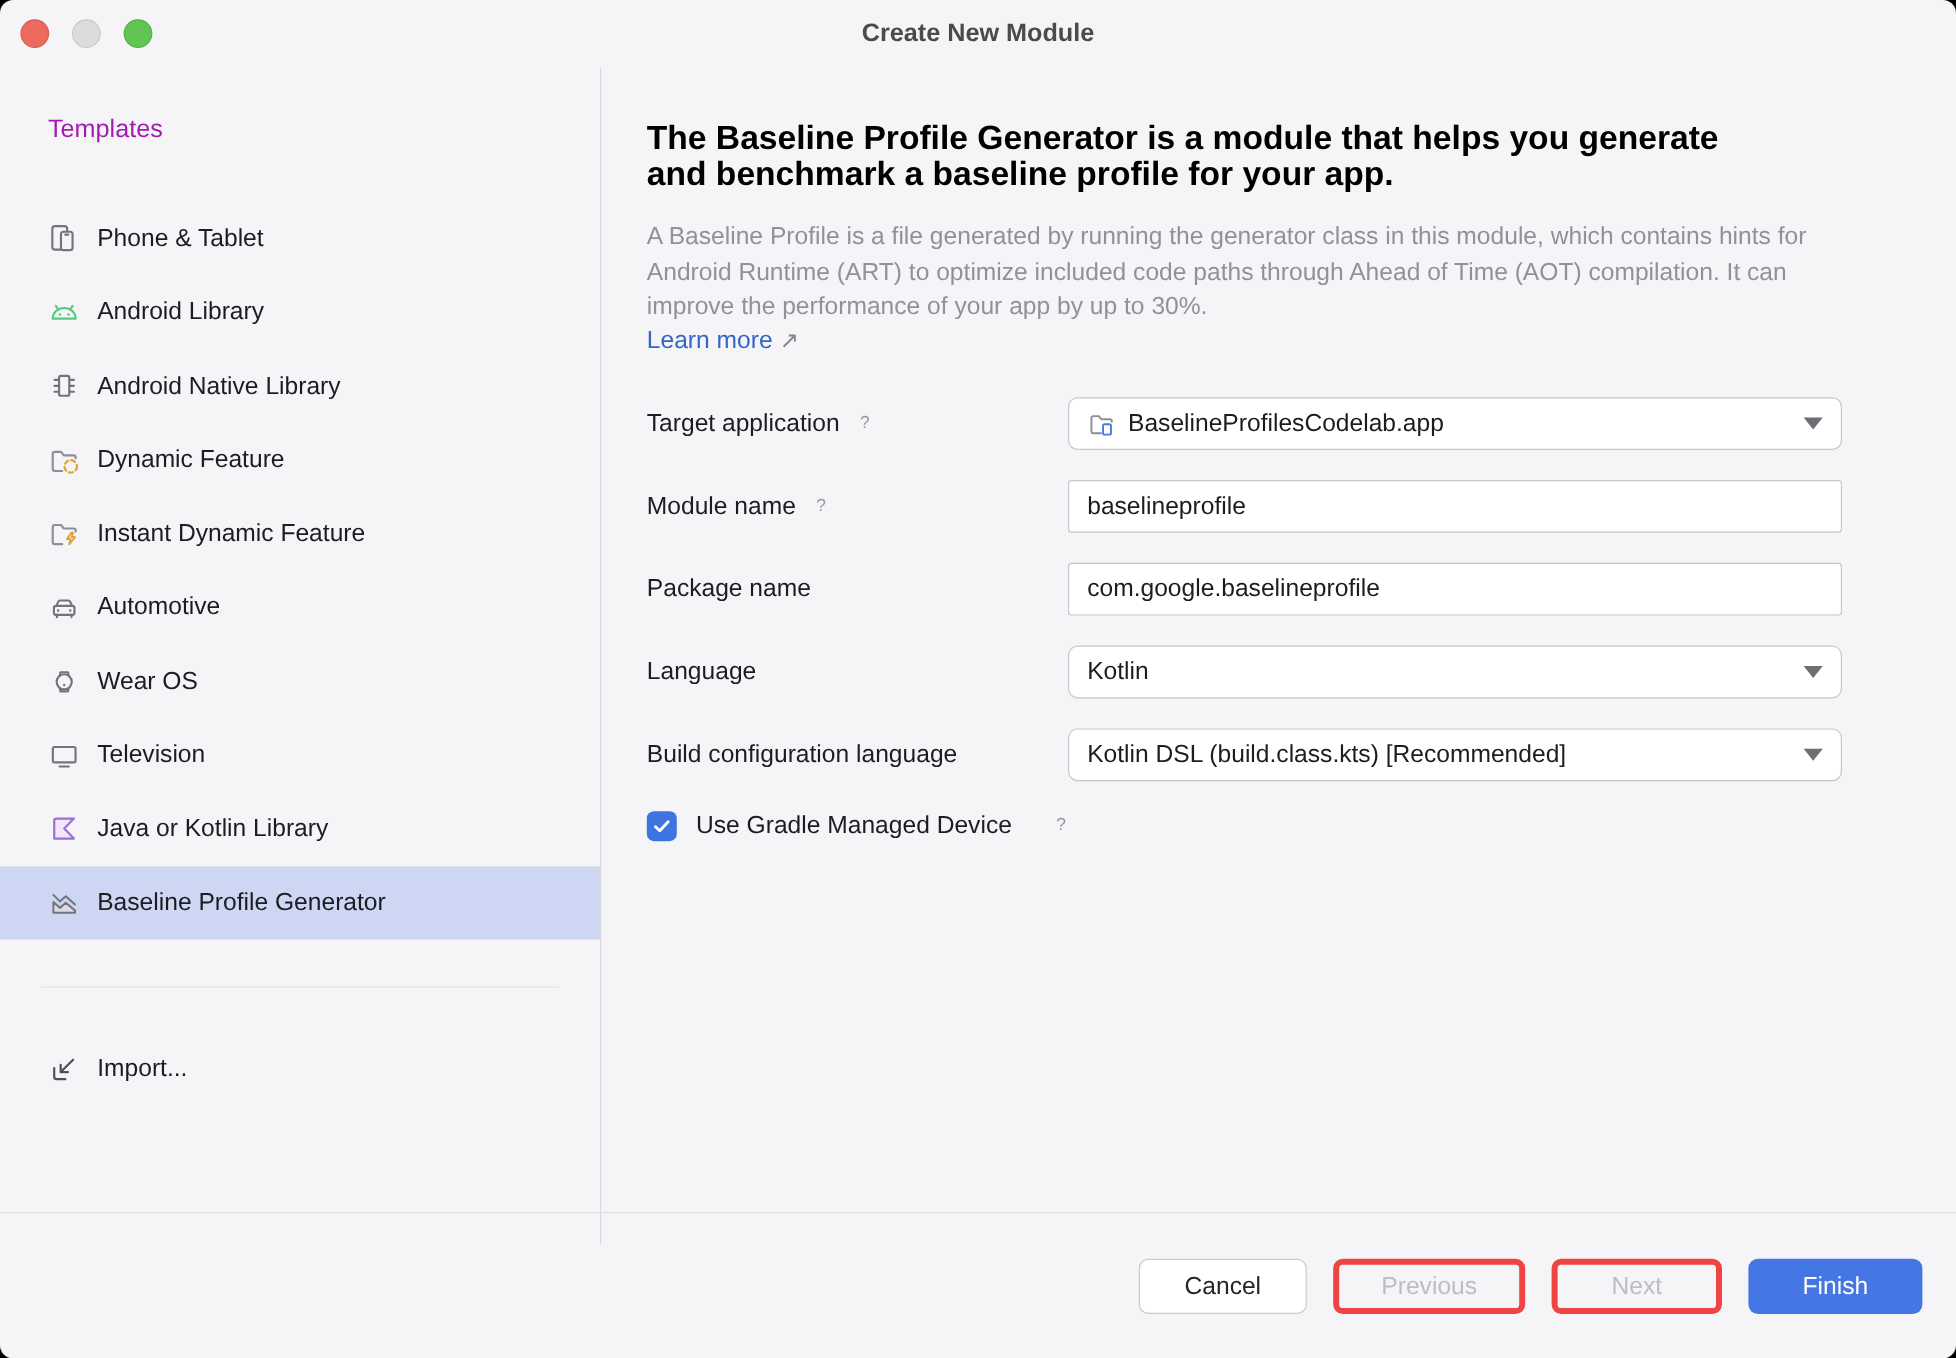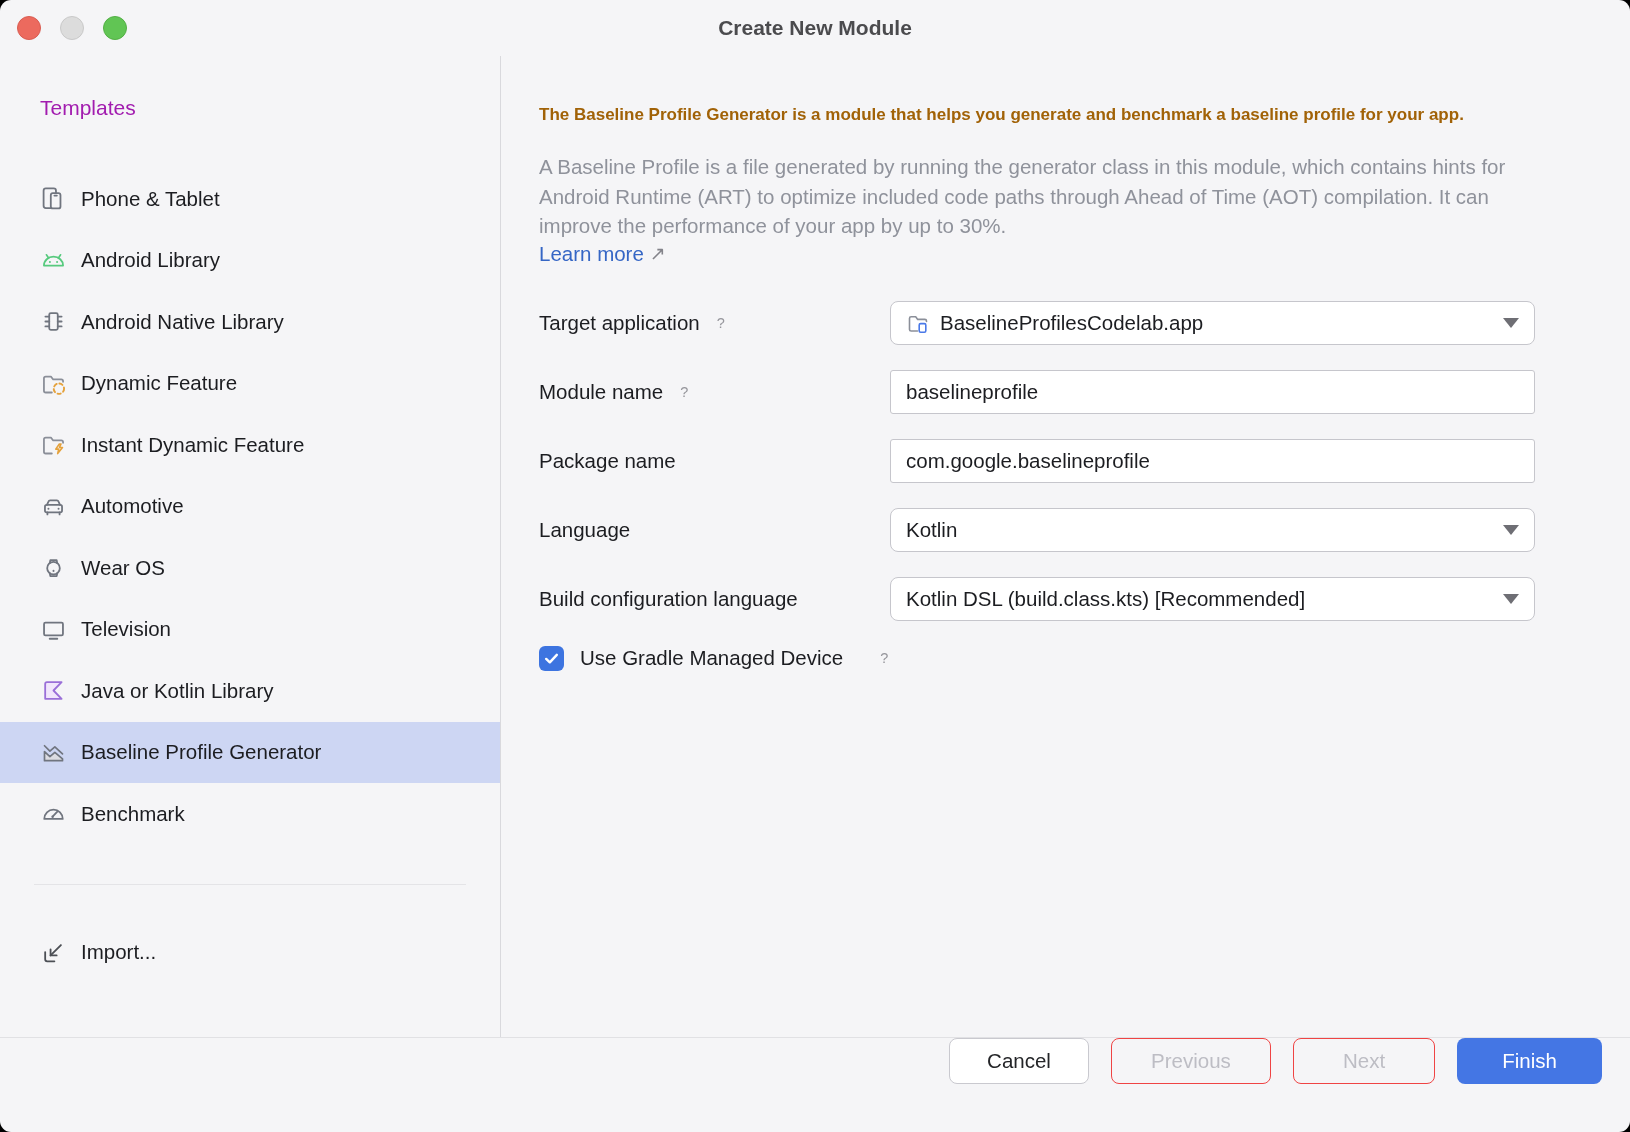"The Baseline Profile Generator is" .intro-bold { color: #a16207 -> #000000; font-size: 17px -> 28px }
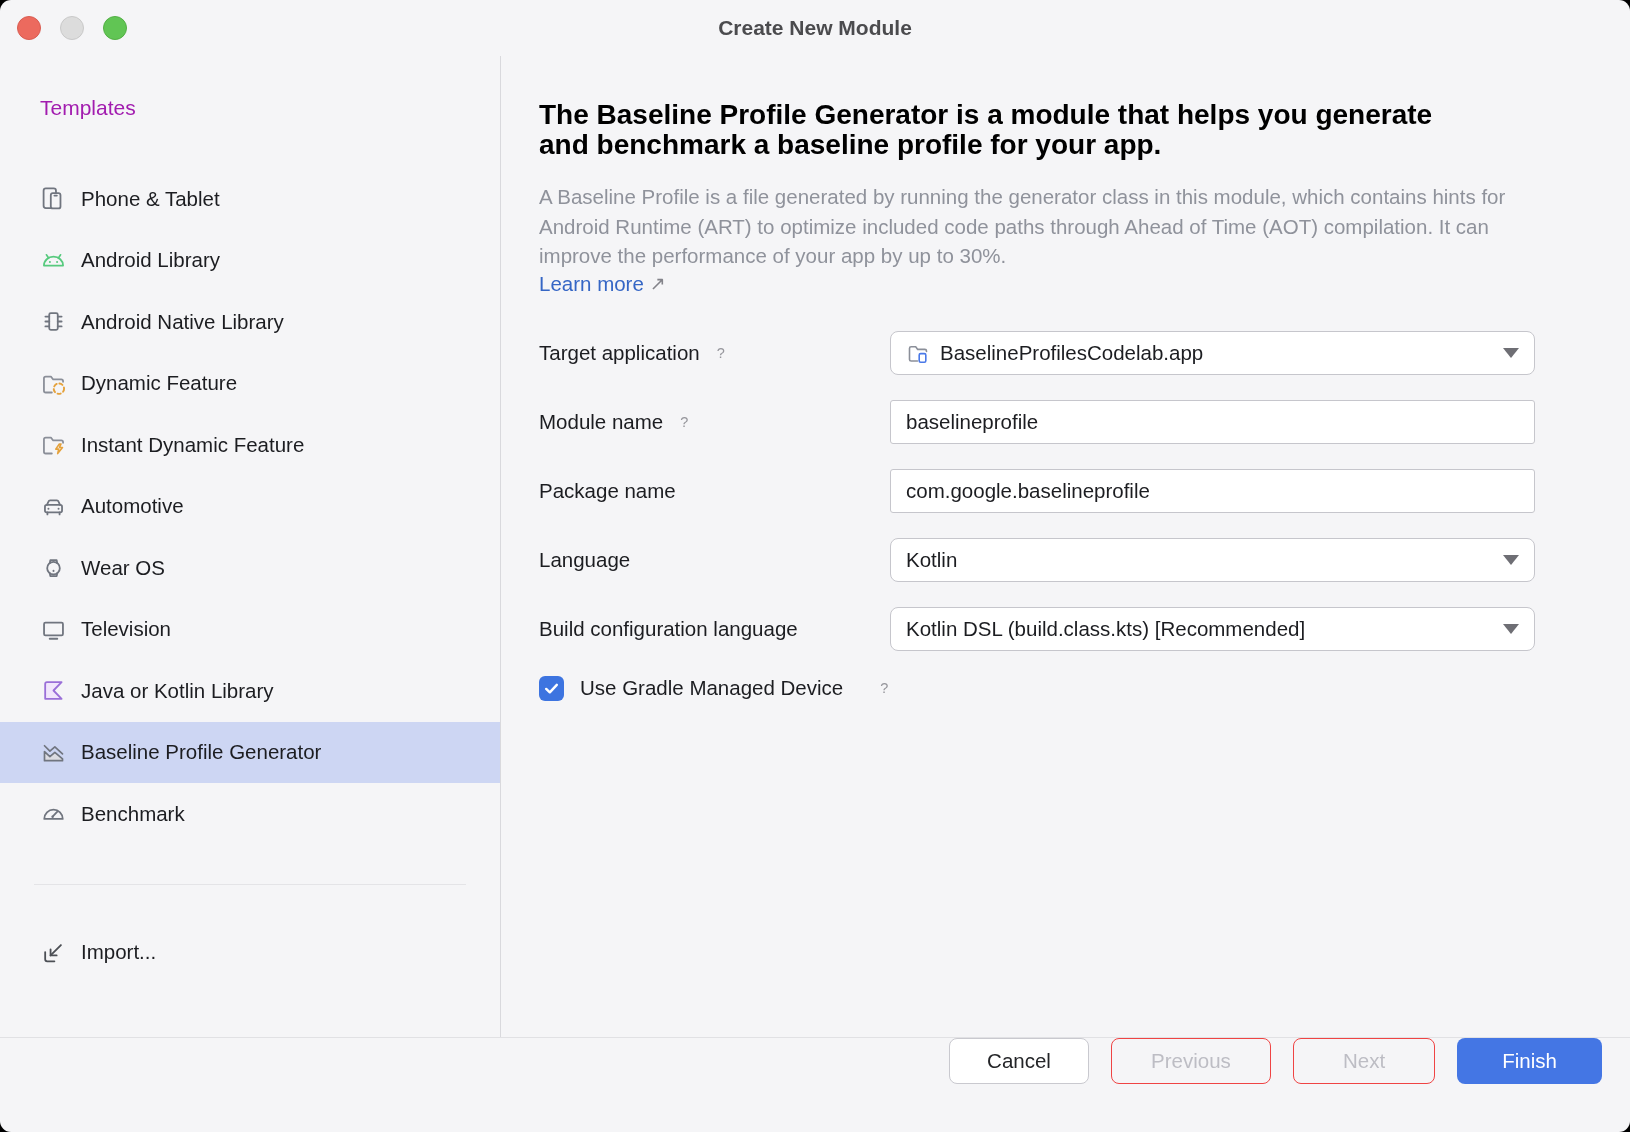"Benchmark" div.tpl-item { html: <div> <span> <svg> <path></path> <path></path> <circle></circle> </svg> </span> <span>Benchmark</span> </div> -> none }
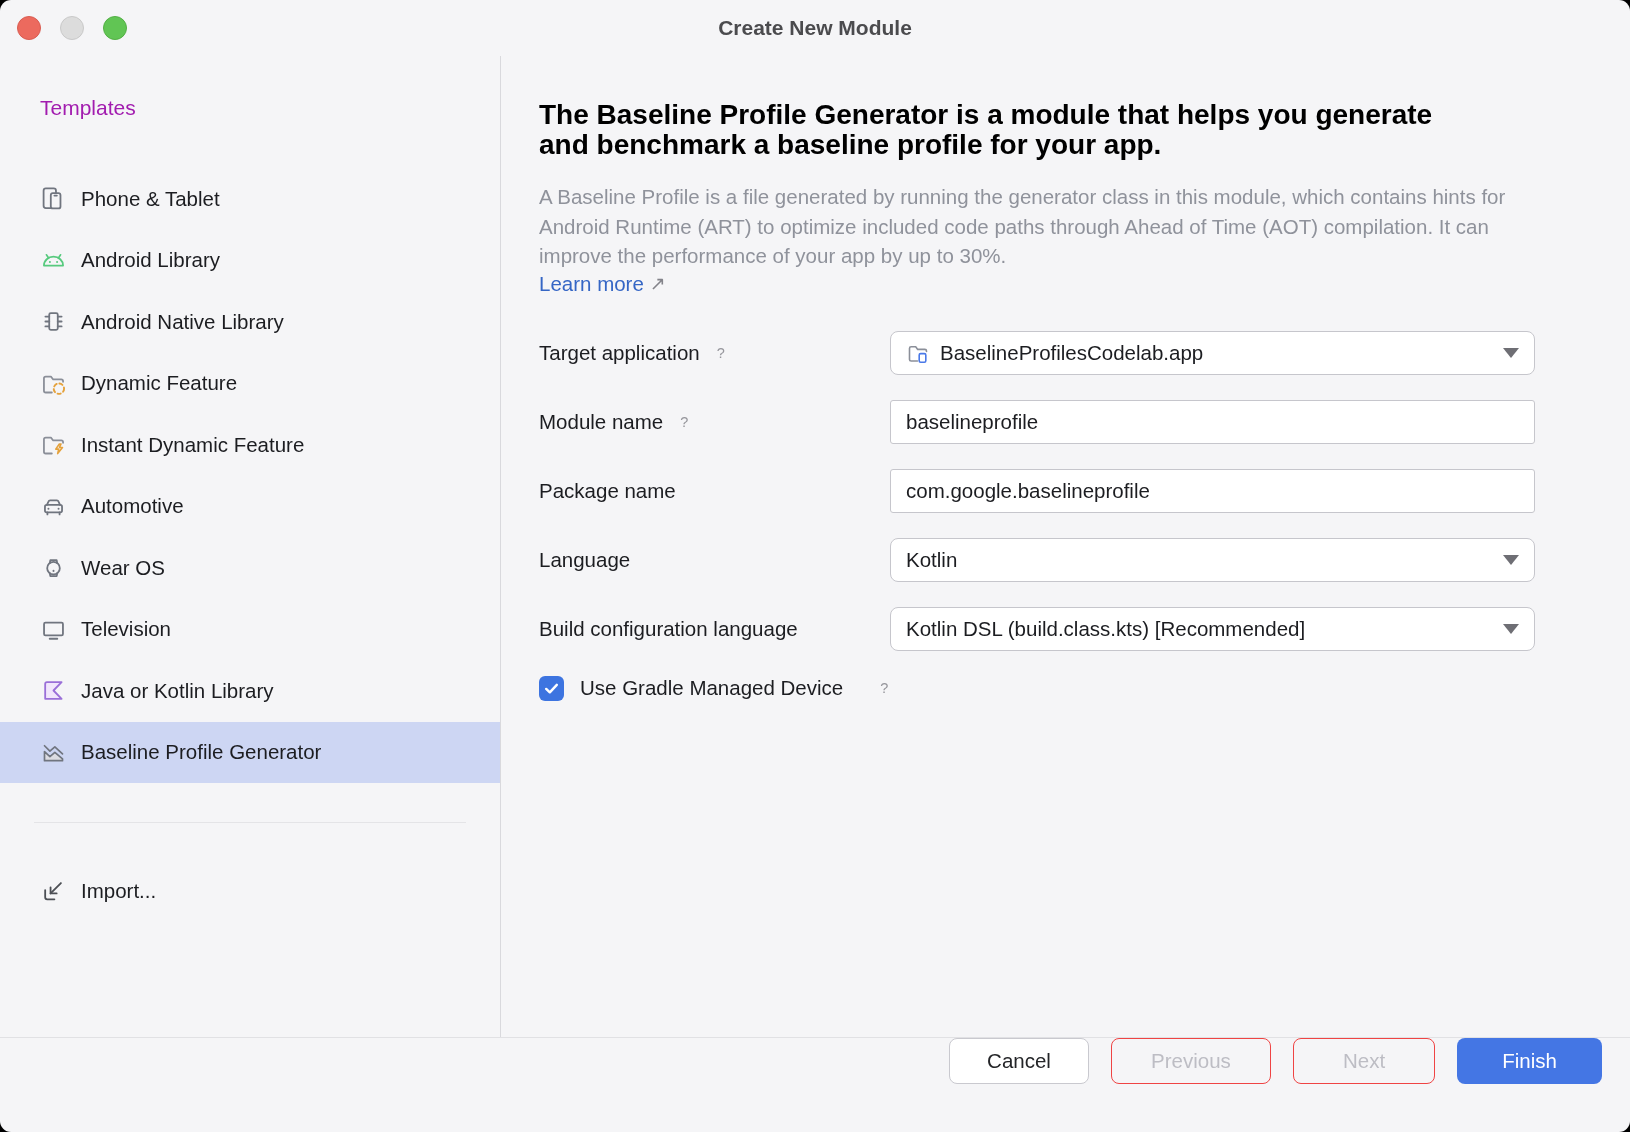"Cancel" .footer { align-items: flex-start -> center; height: 95px -> 122px }
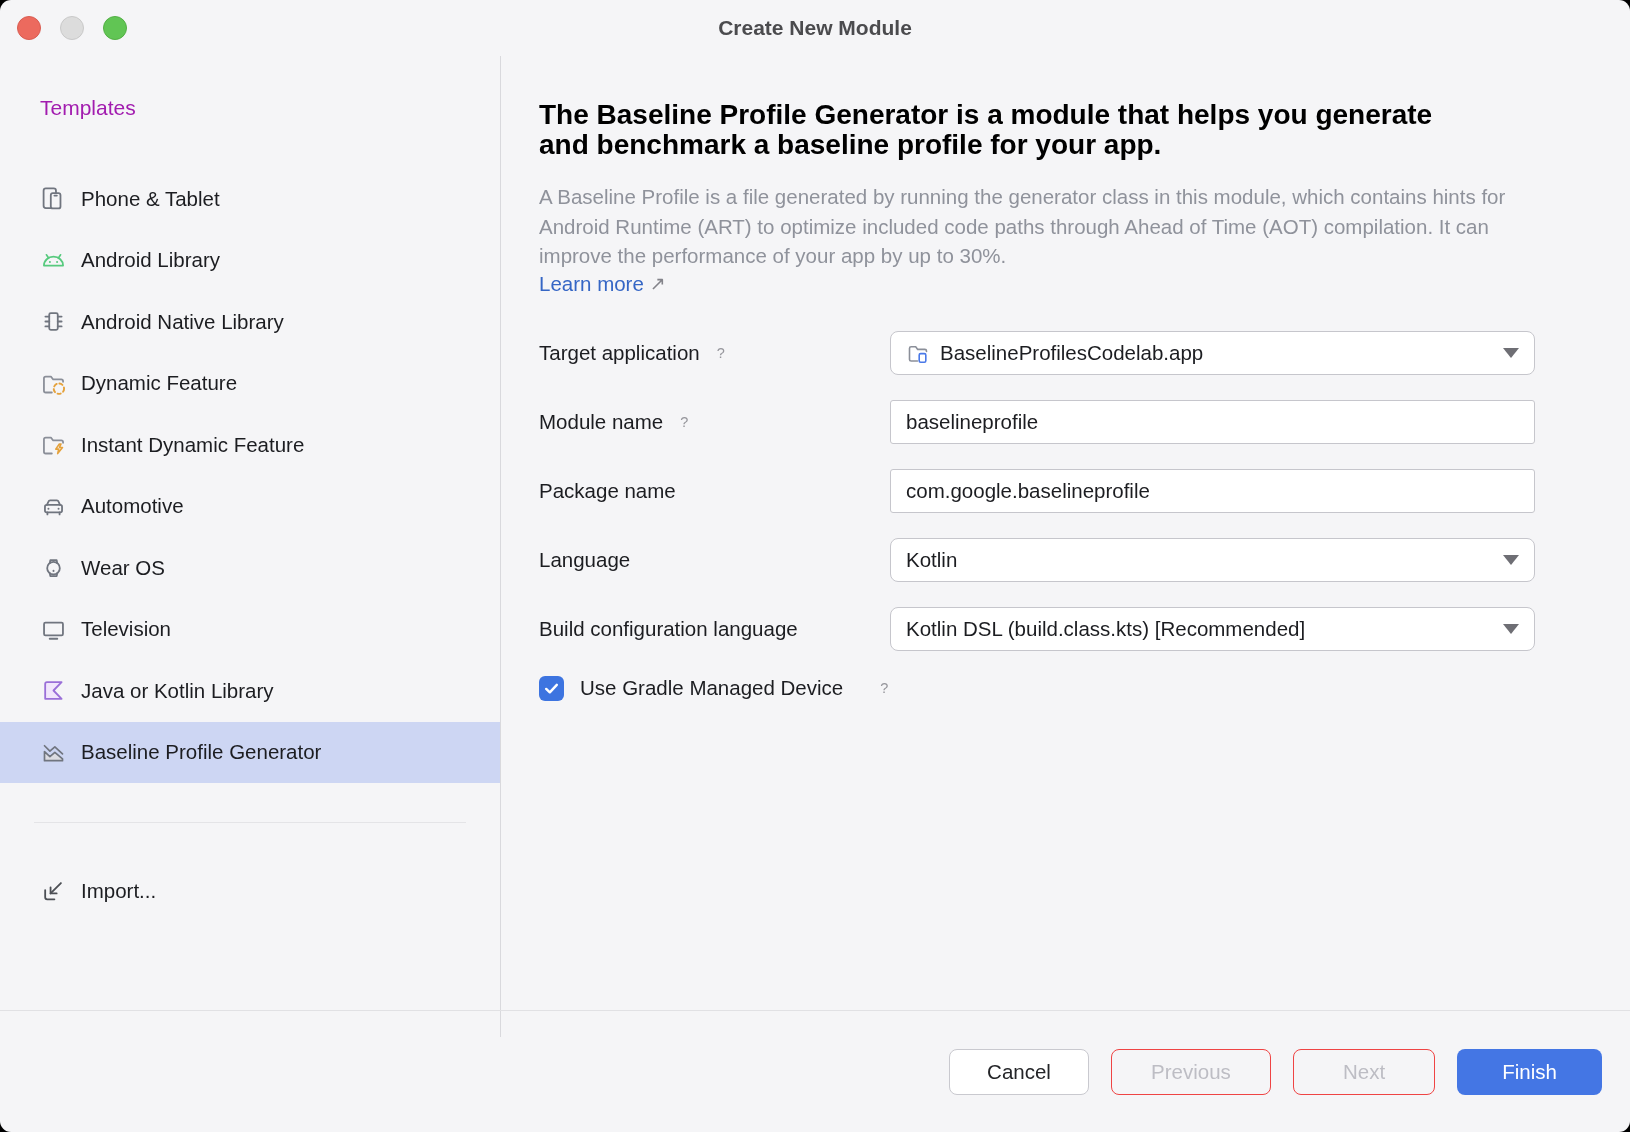"Previous" .btn.disabled { border: 1px solid #ef4444 -> 5px solid #ef4444 }
